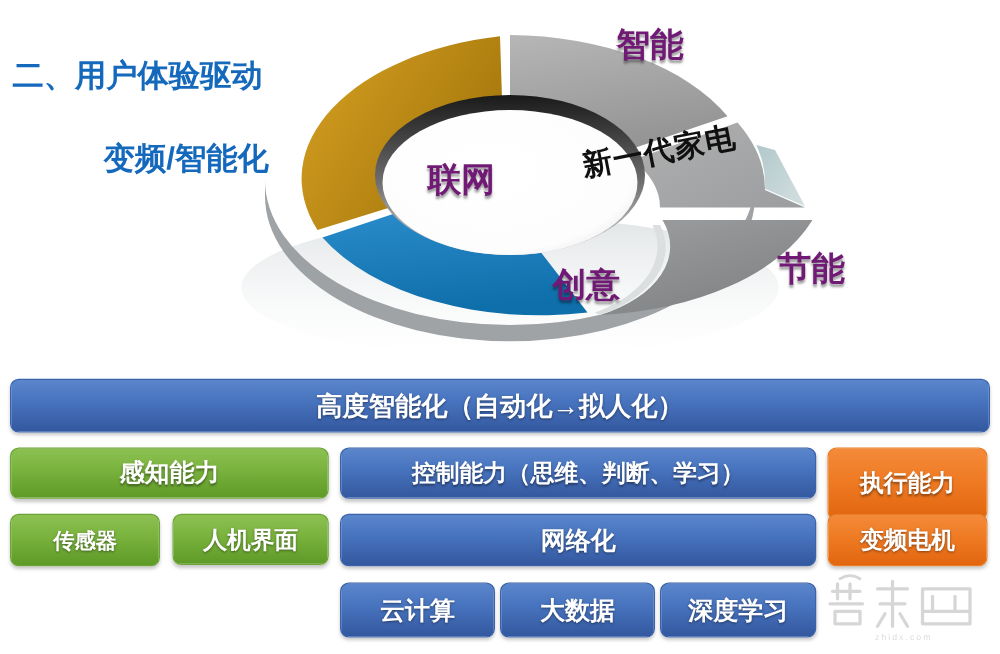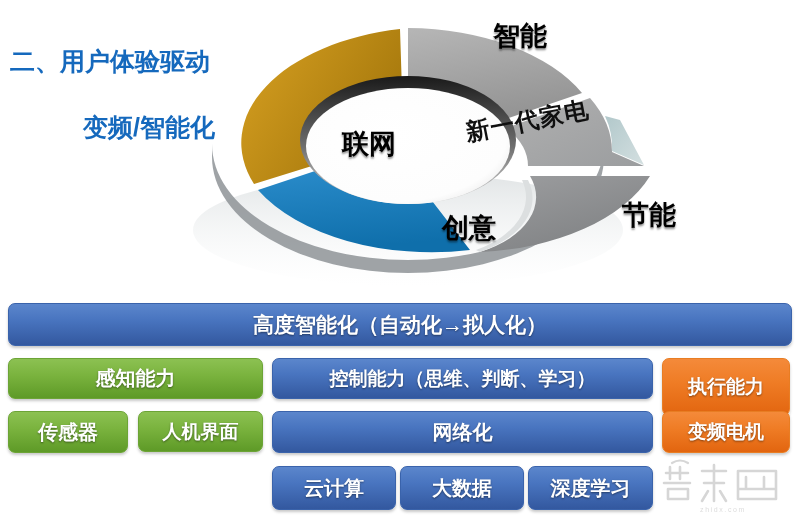"智能" .seglabel { color: #000000 -> #701a75 }
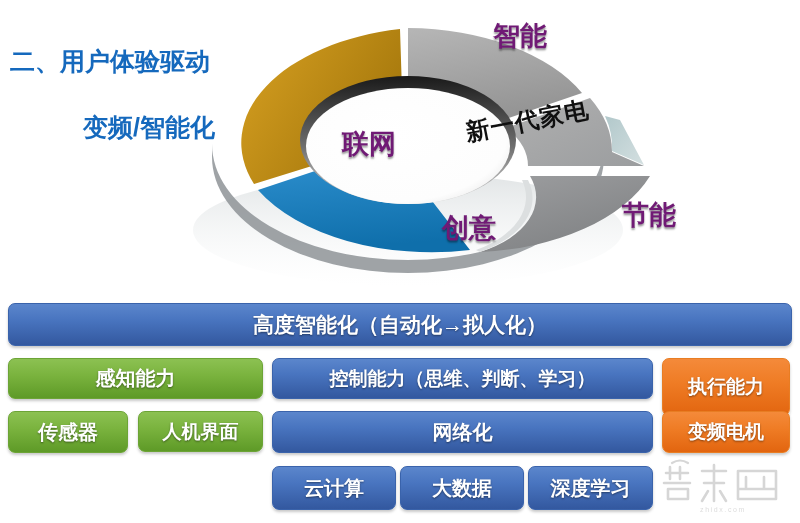"传感器" div.bar { font-size: 20px -> 17px }
